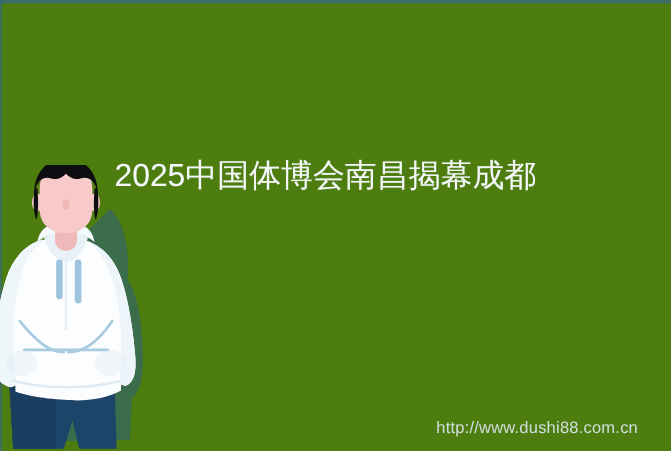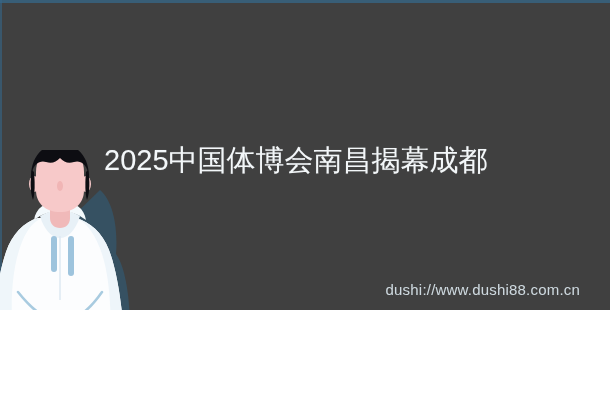"2025中国体博会南昌揭幕成都" #banner { background: #404040 -> #4d7c0f; height: 310px -> 410px }
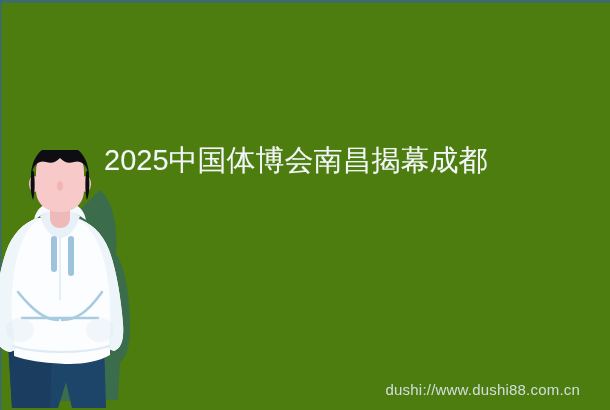"dushi://www.dushi88.com.cn" div { text: dushi://www.dushi88.com.cn -> http://www.dushi88.com.cn }
